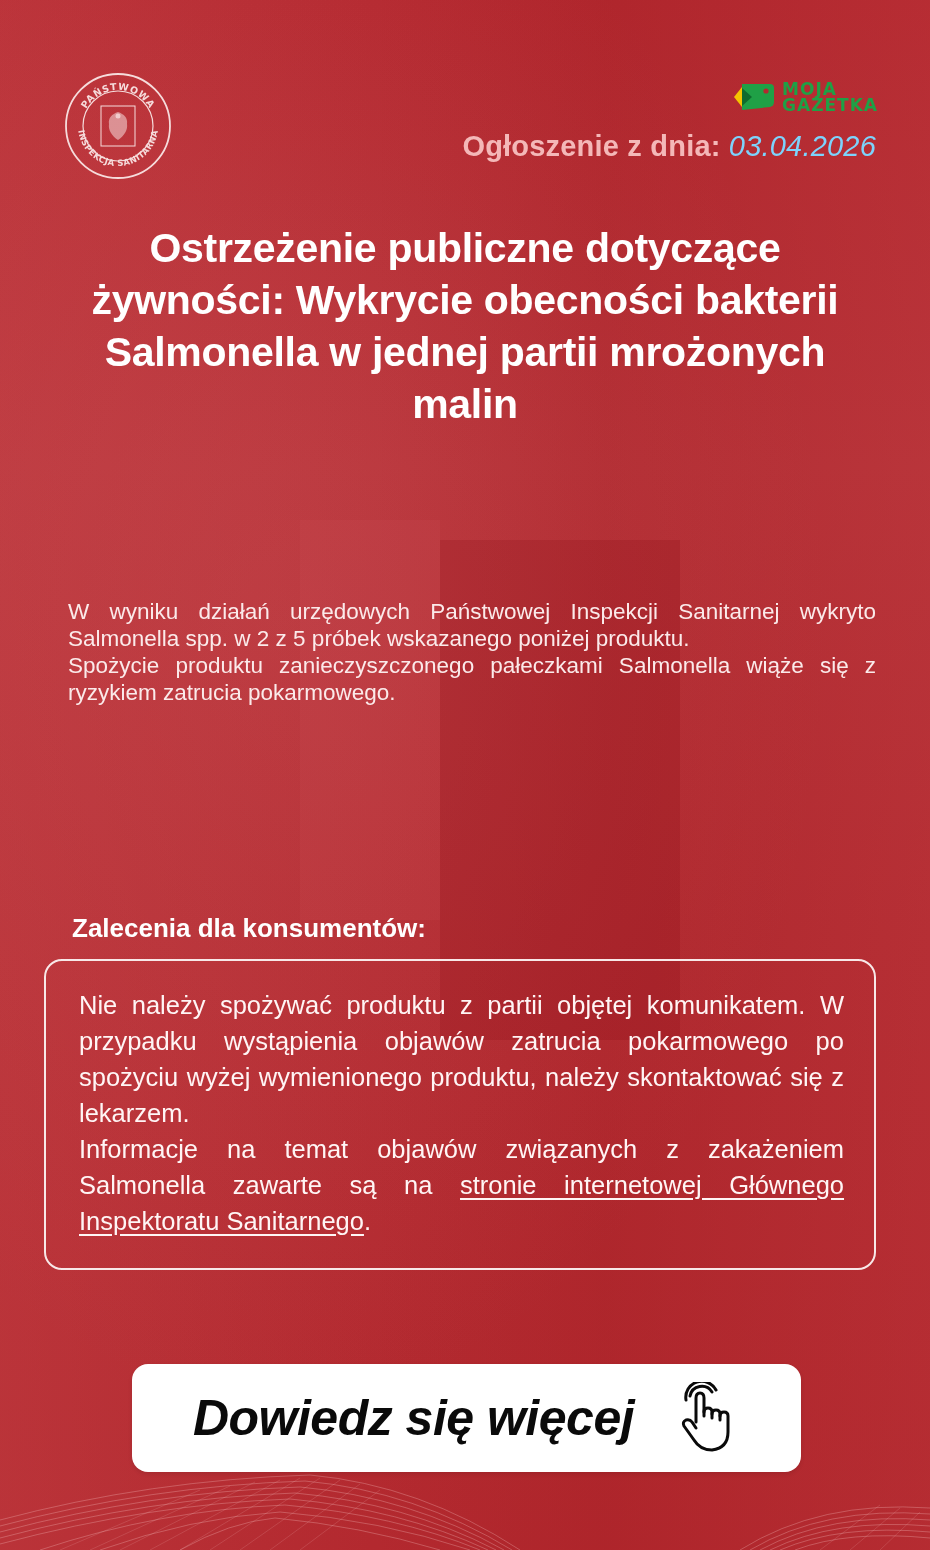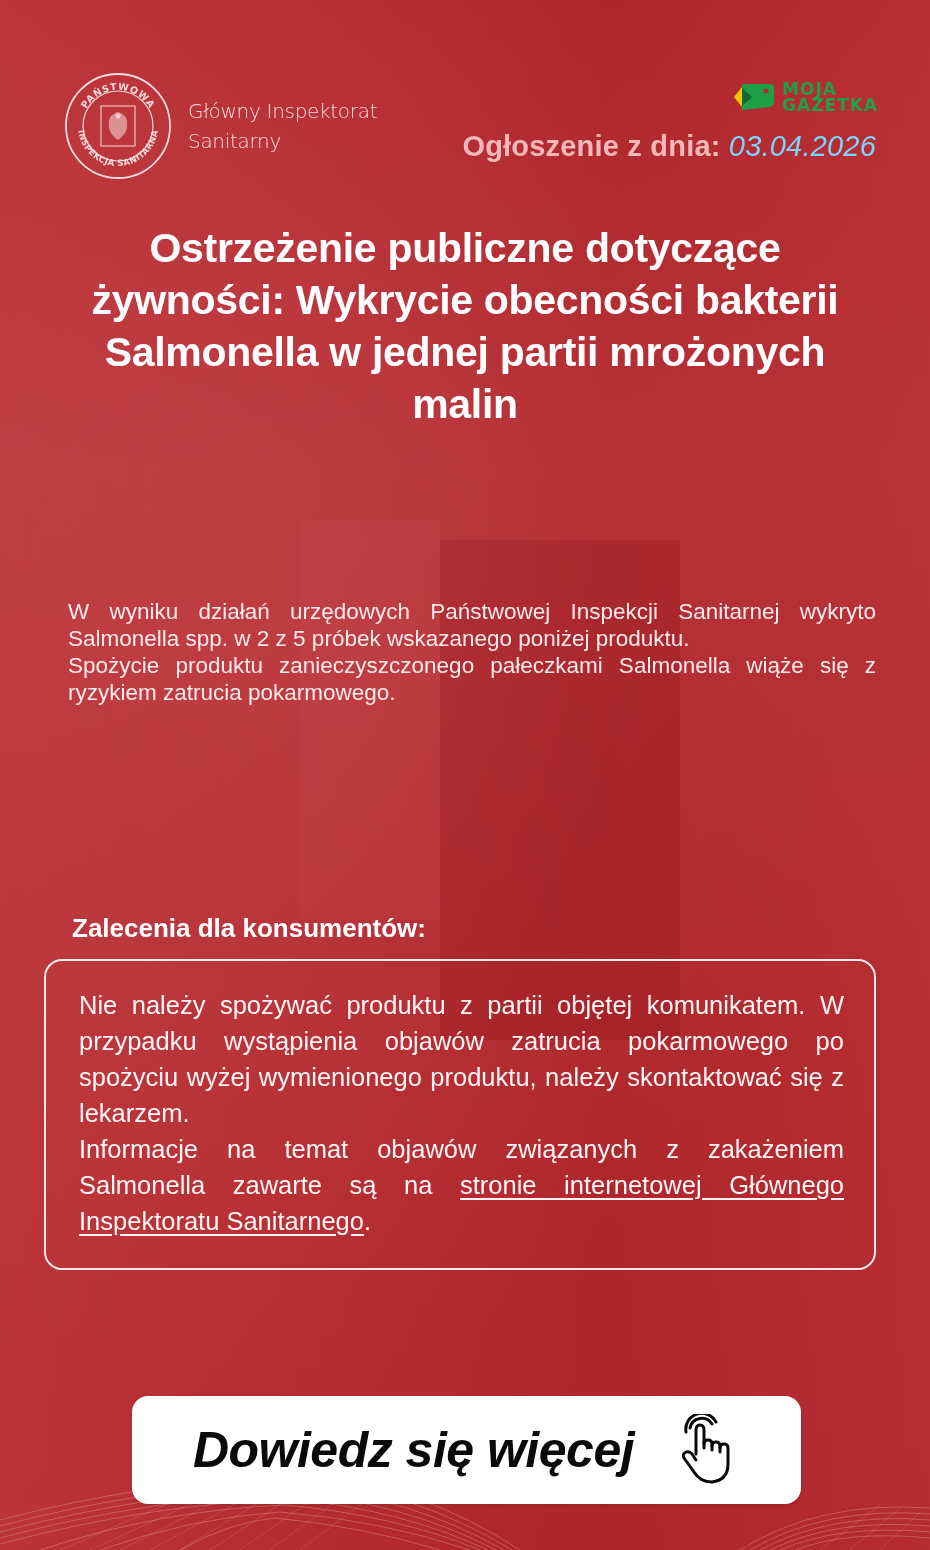"Główny Inspektorat" div { html: <div> <div>Główny Inspektorat</div> <div>Sanitarny</div> </div> -> none }
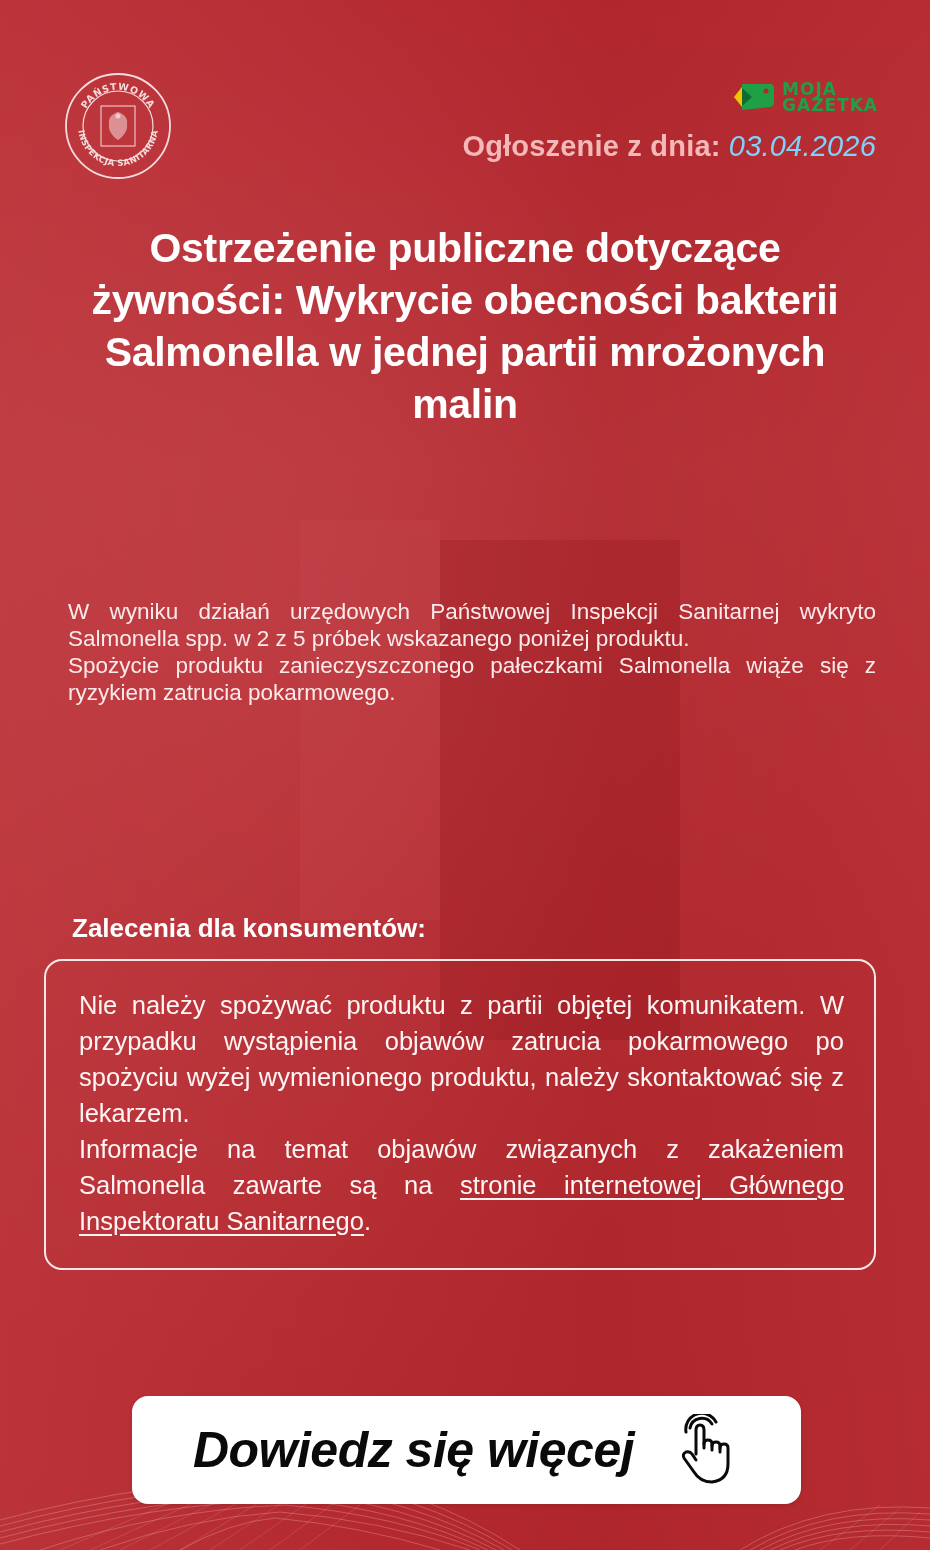"Dowiedz się więcej" .cta { margin-top: 32px -> none }
